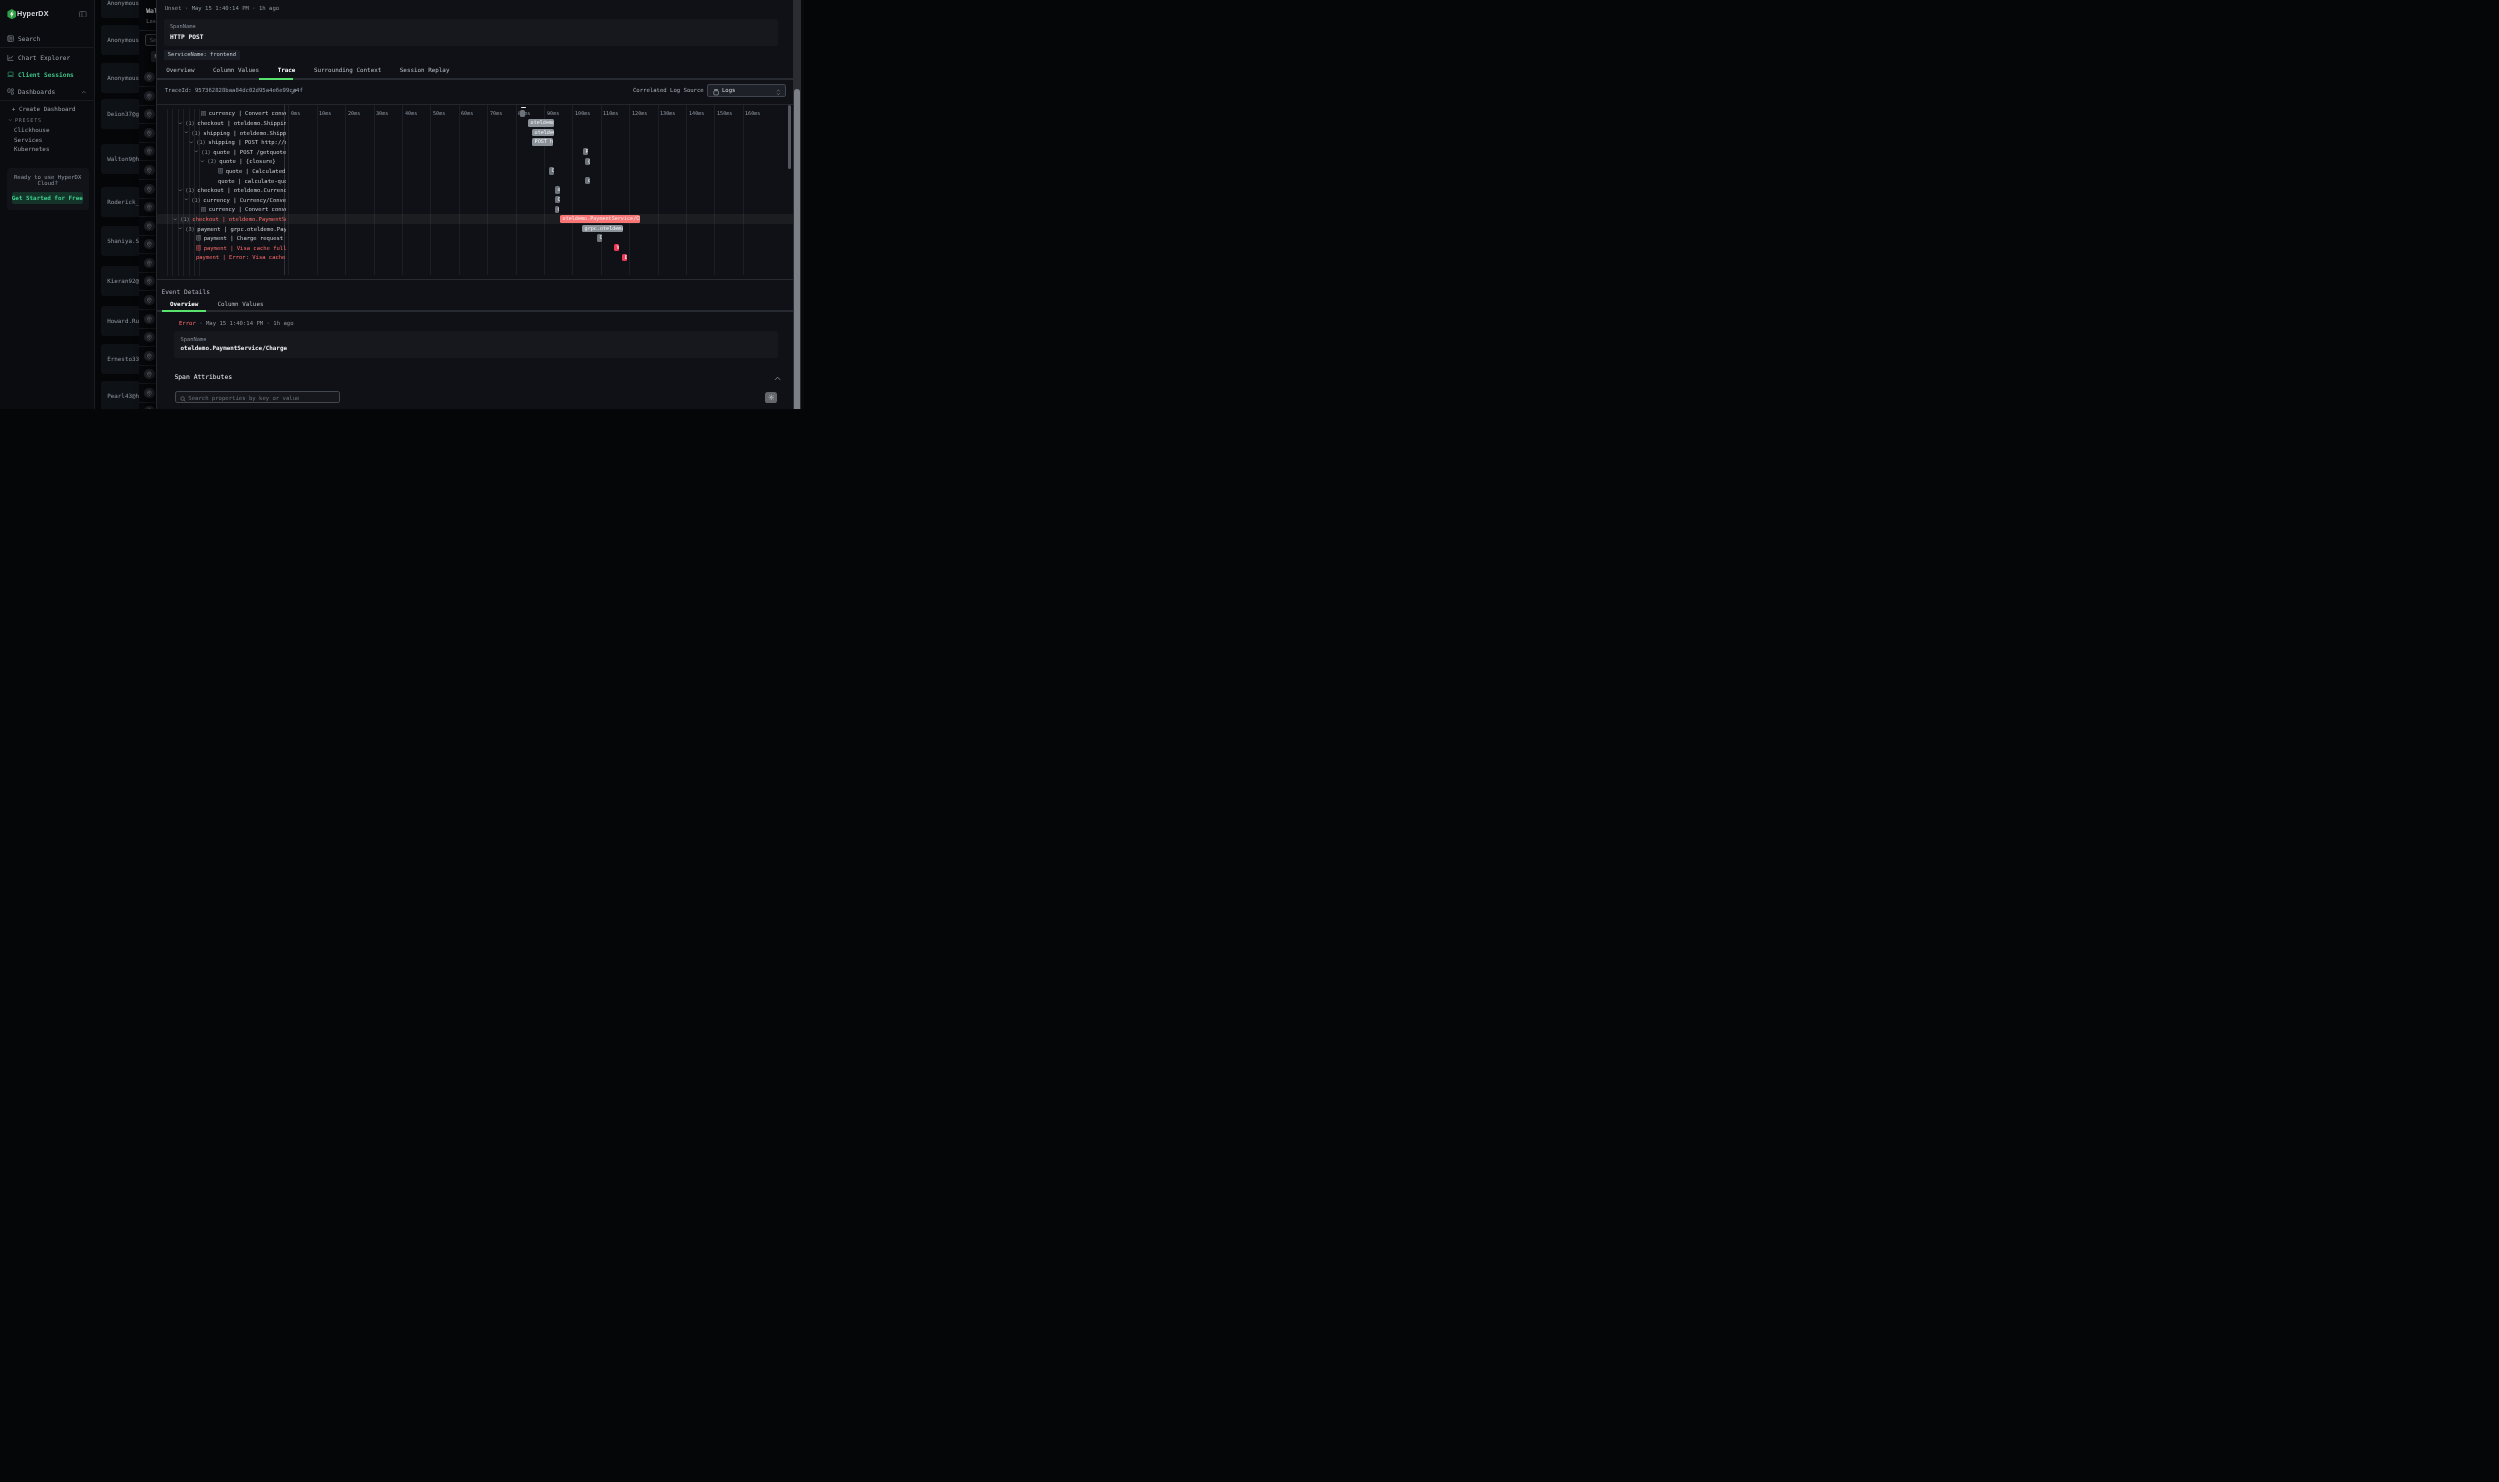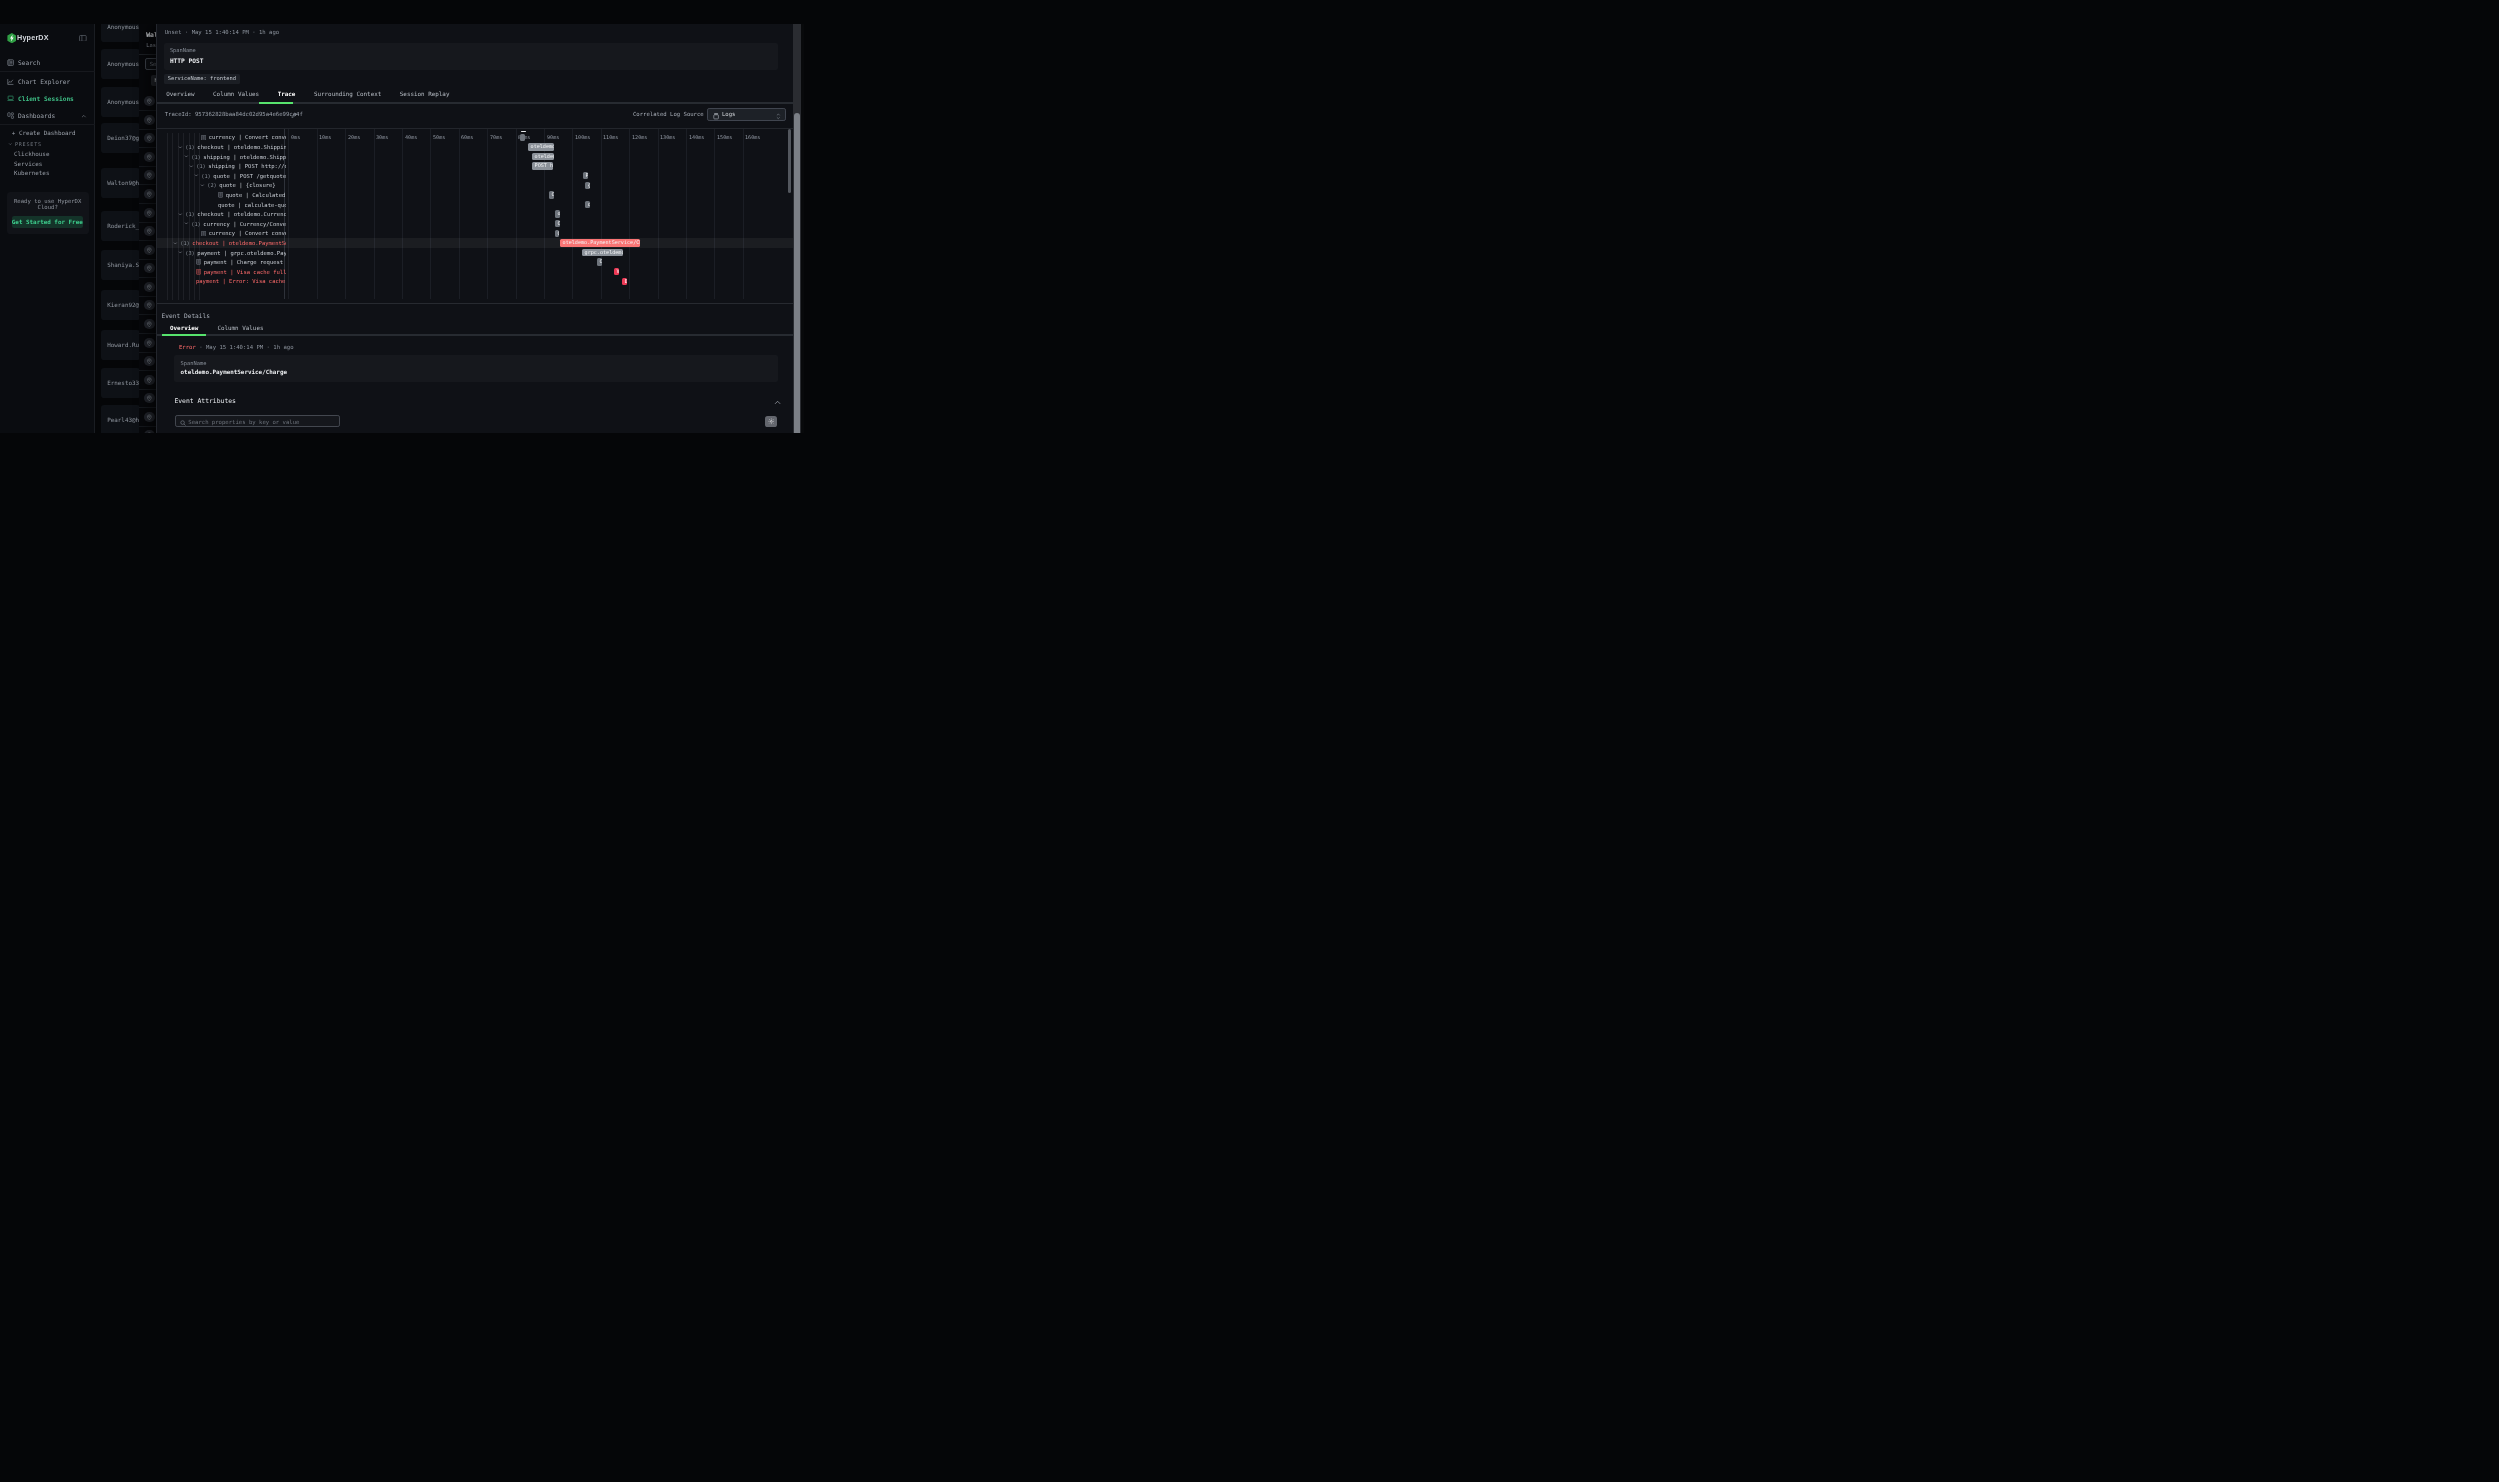"HyperDX" #stage { margin-top: 24px -> none }
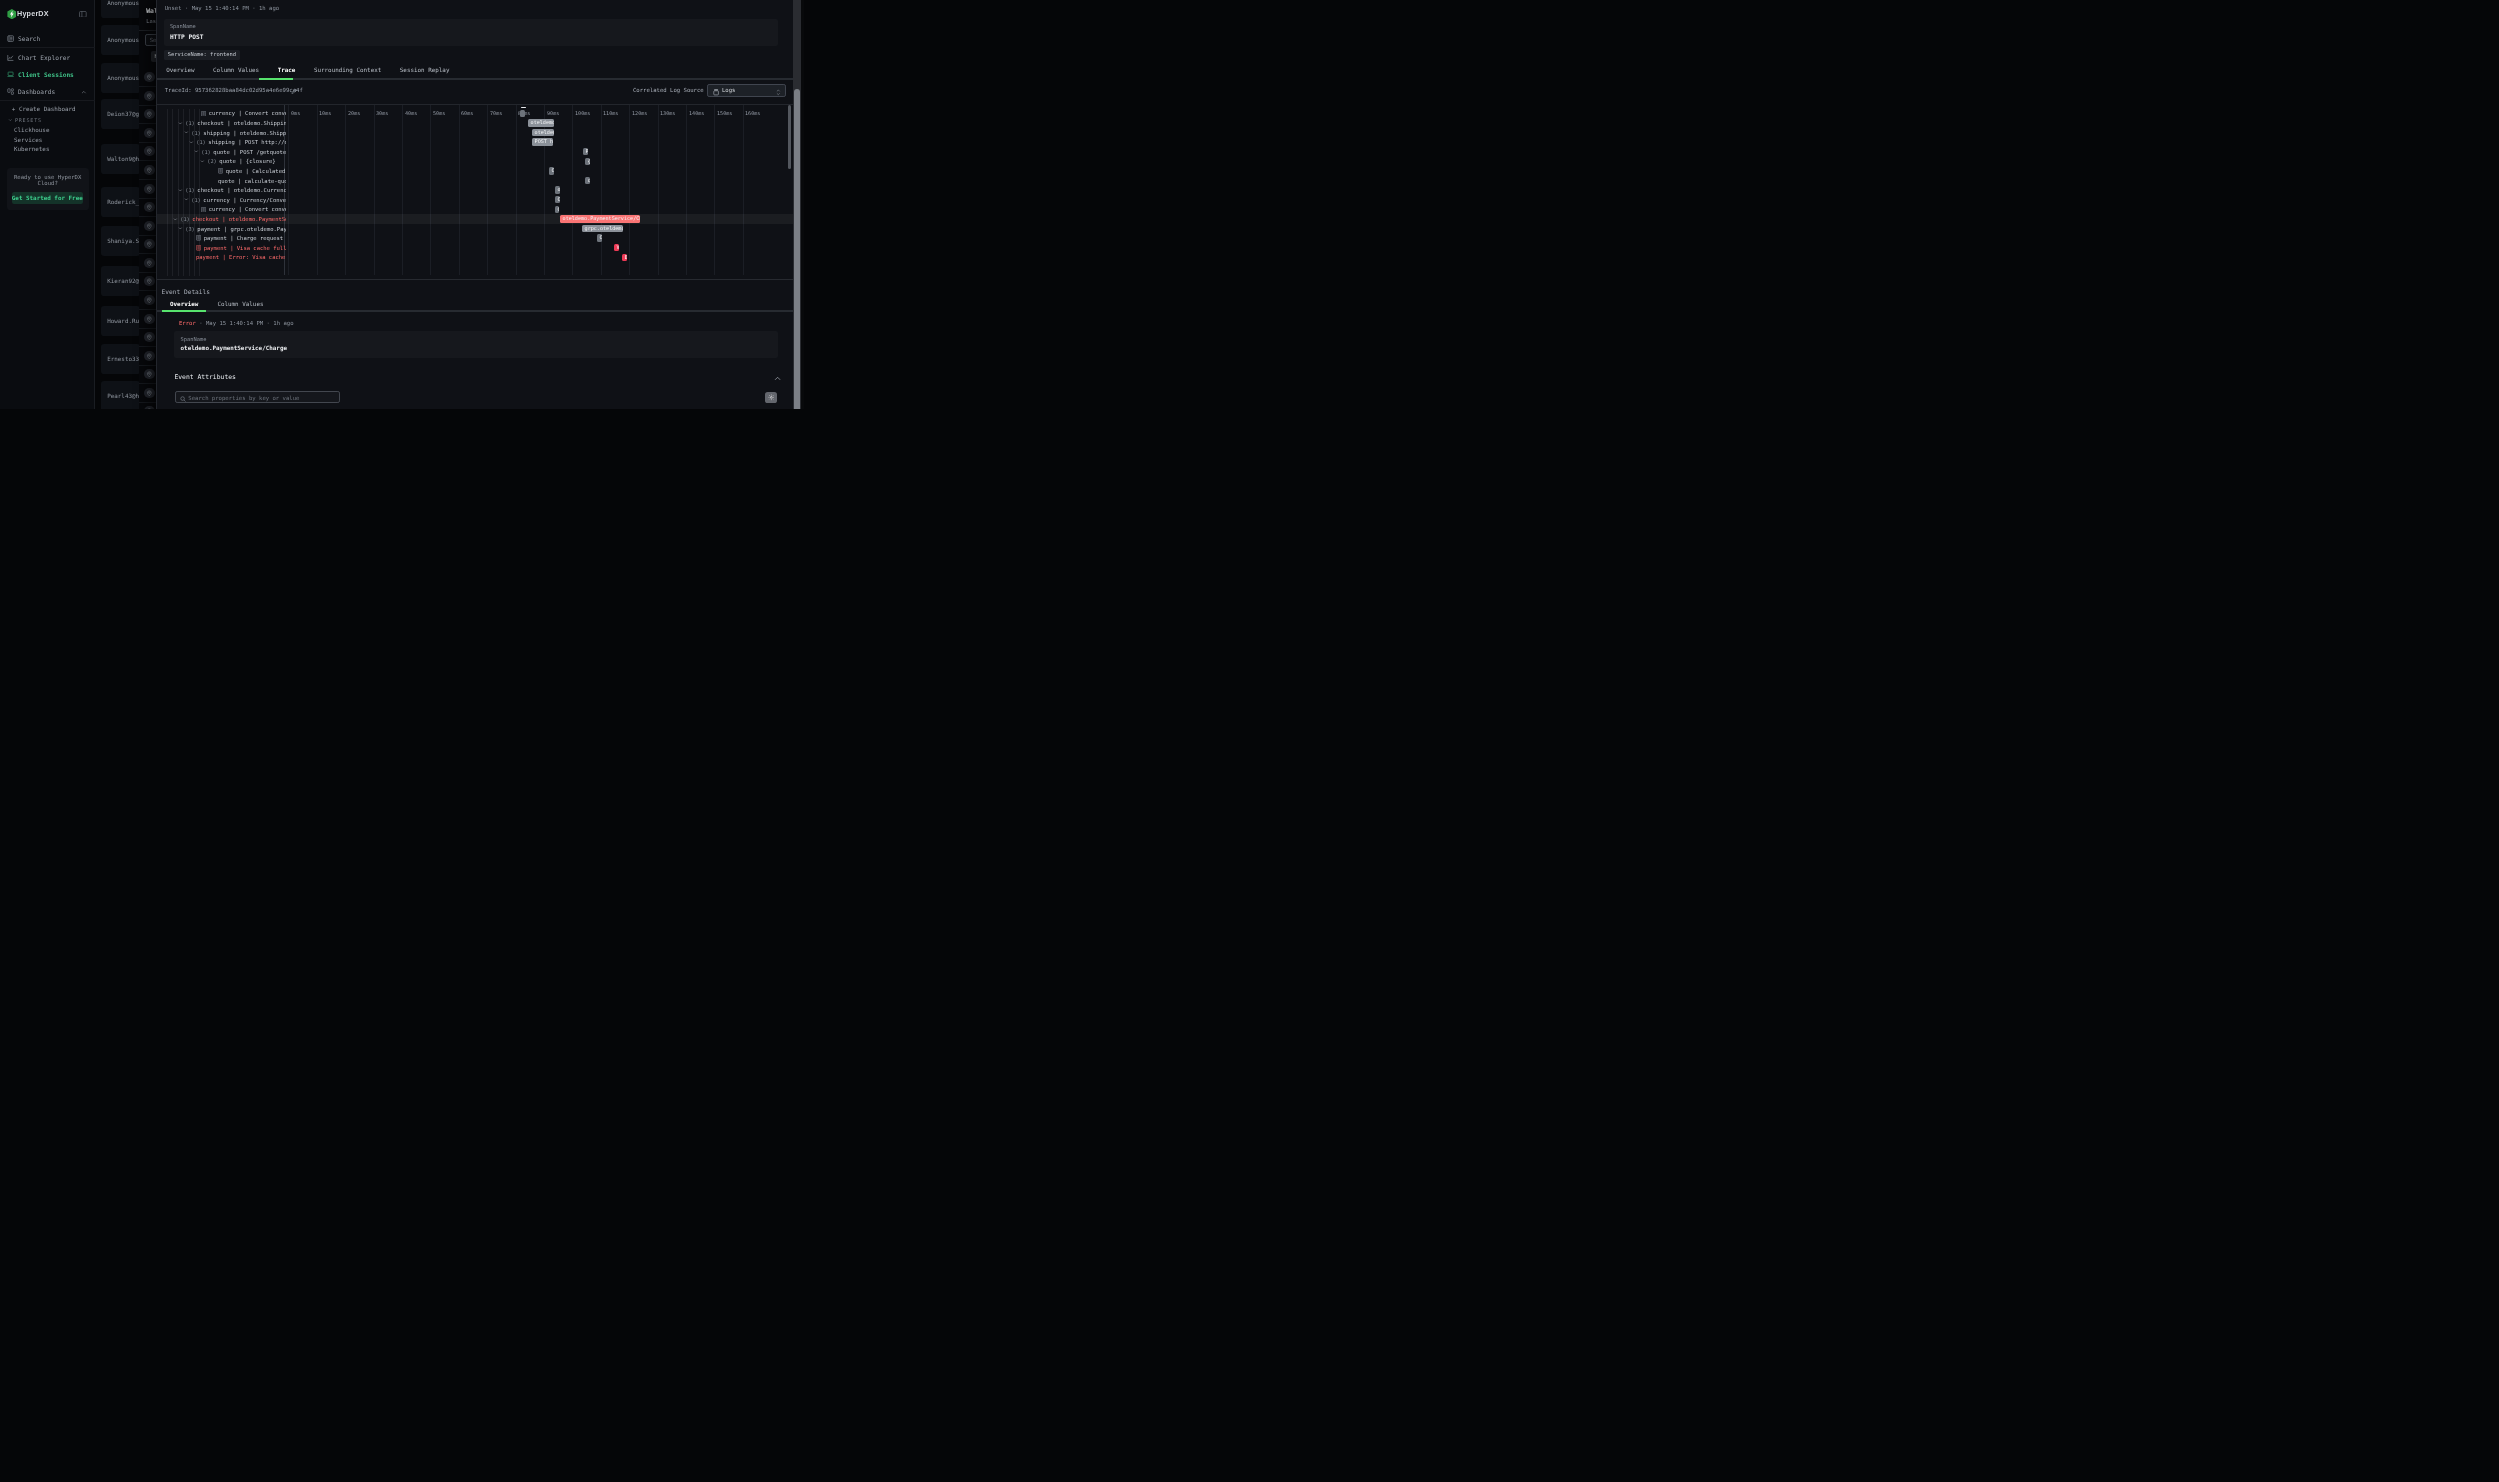"Event Attributes" div { text: Event -> Span }
